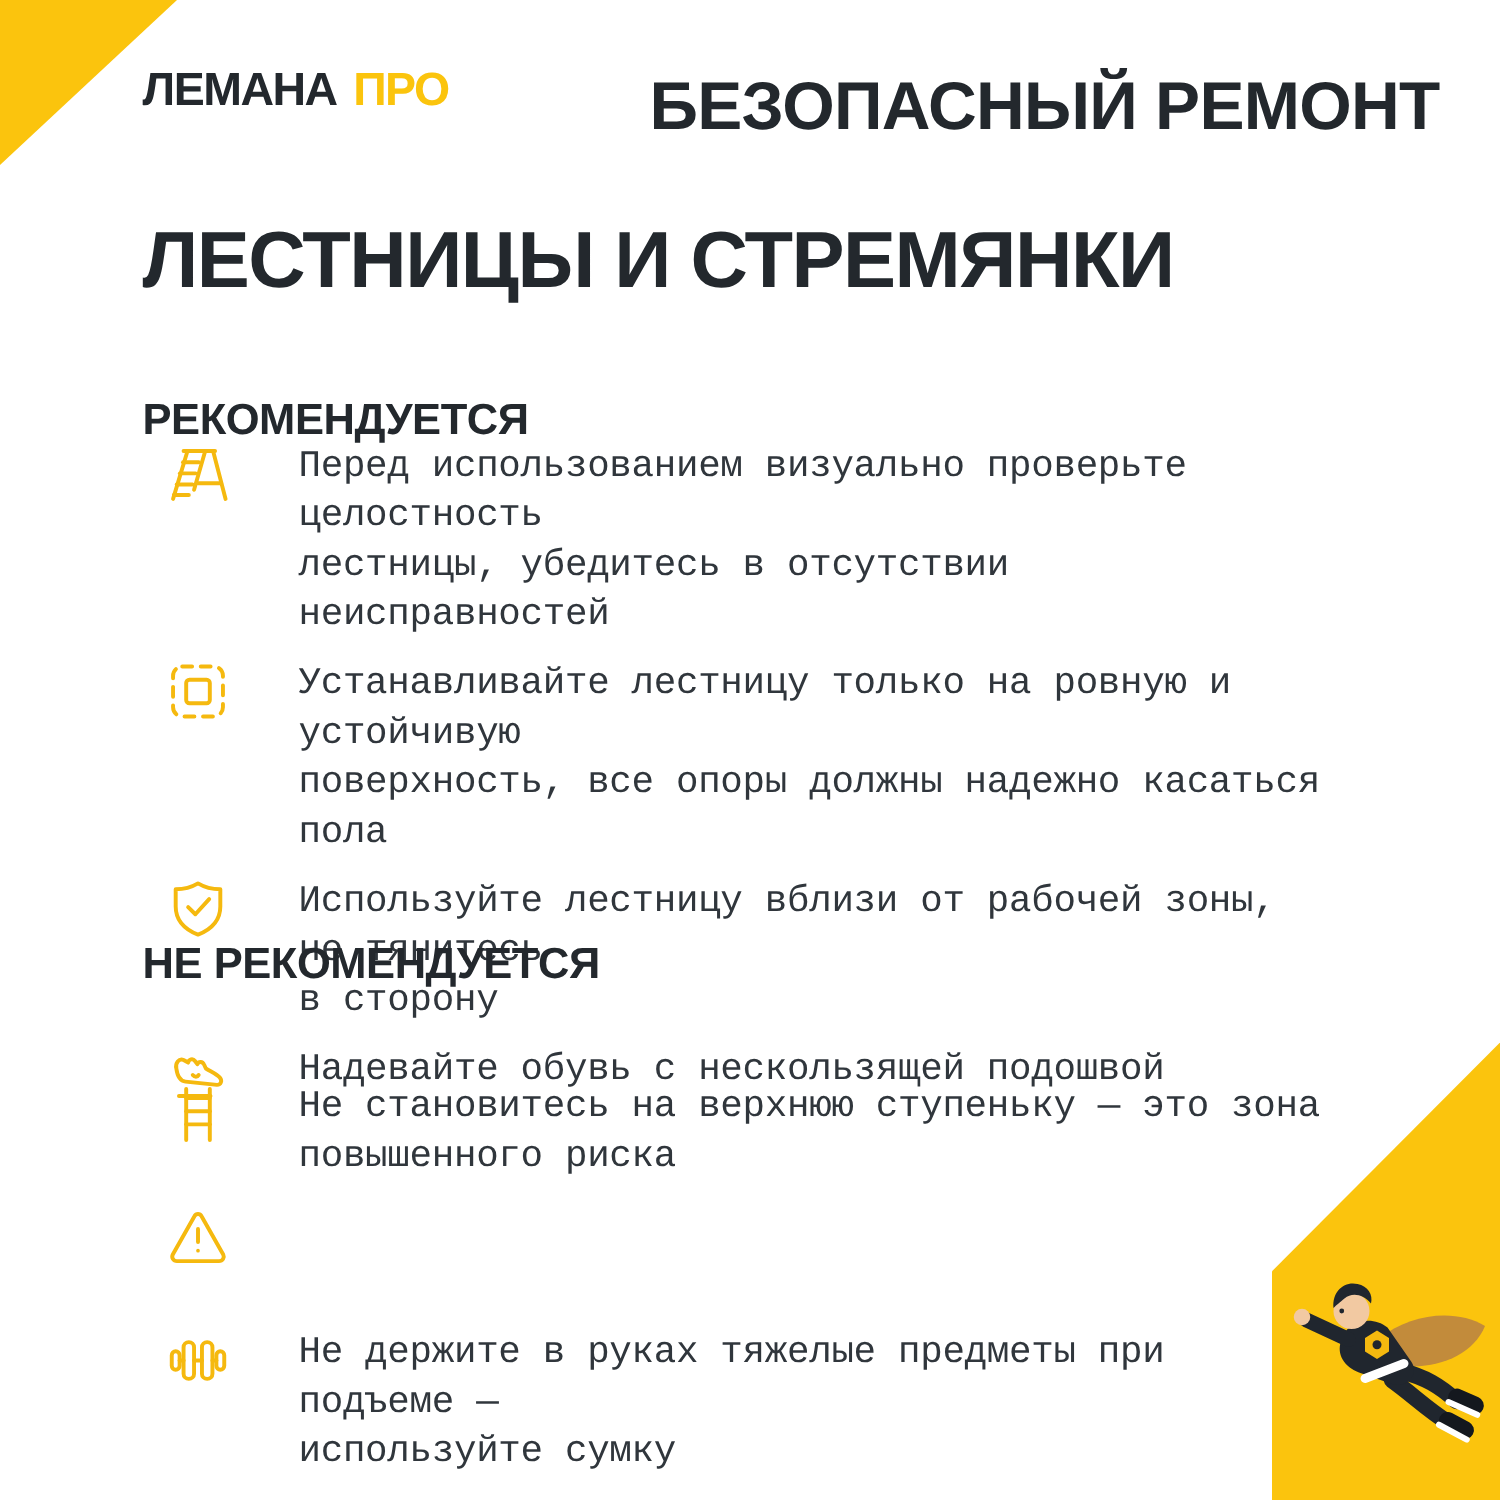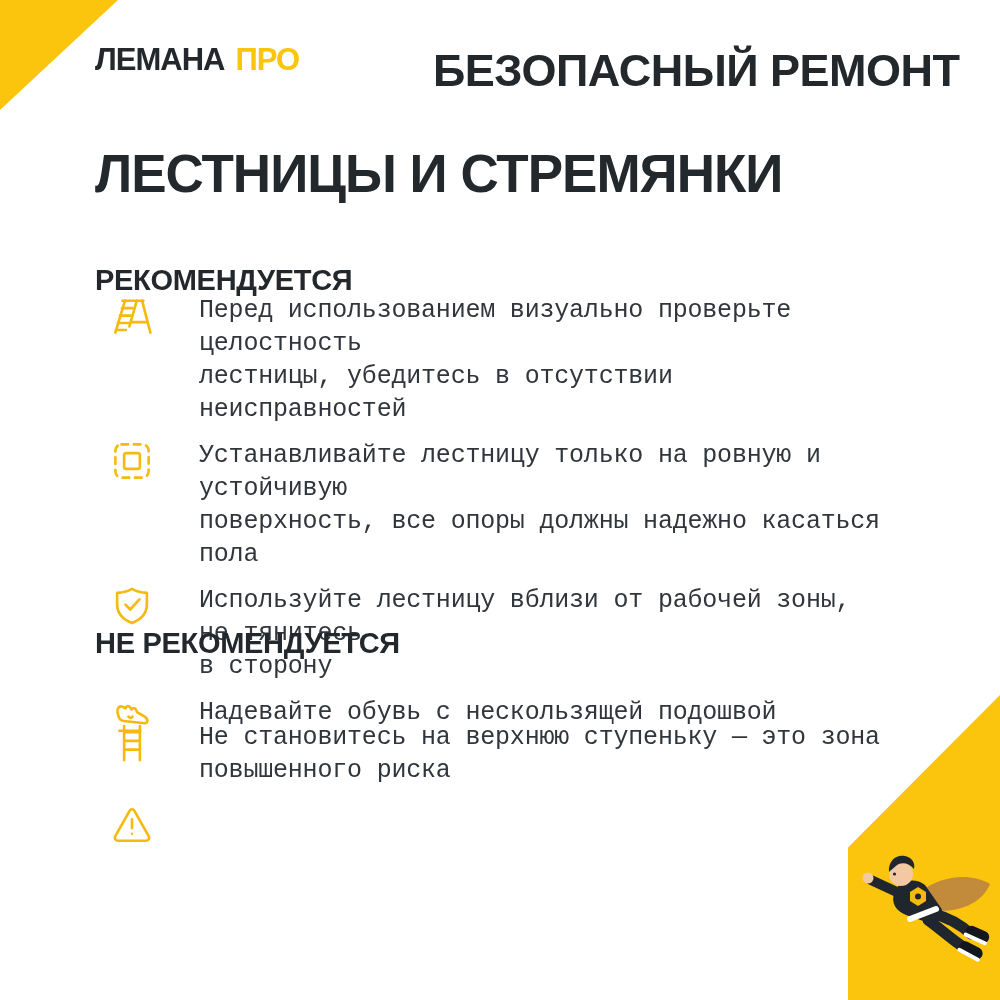"Не держите в руках тяжелые" li.item { html: none -> <li> <span> <svg> <rect></rect> <rect></rect> <rect></rect> <rect></rect> <path></path> <path></path> <path></path> </svg> </span> <p>Не держите в руках тяжелые предметы при подъеме — используйте сумку</p> </li> }
